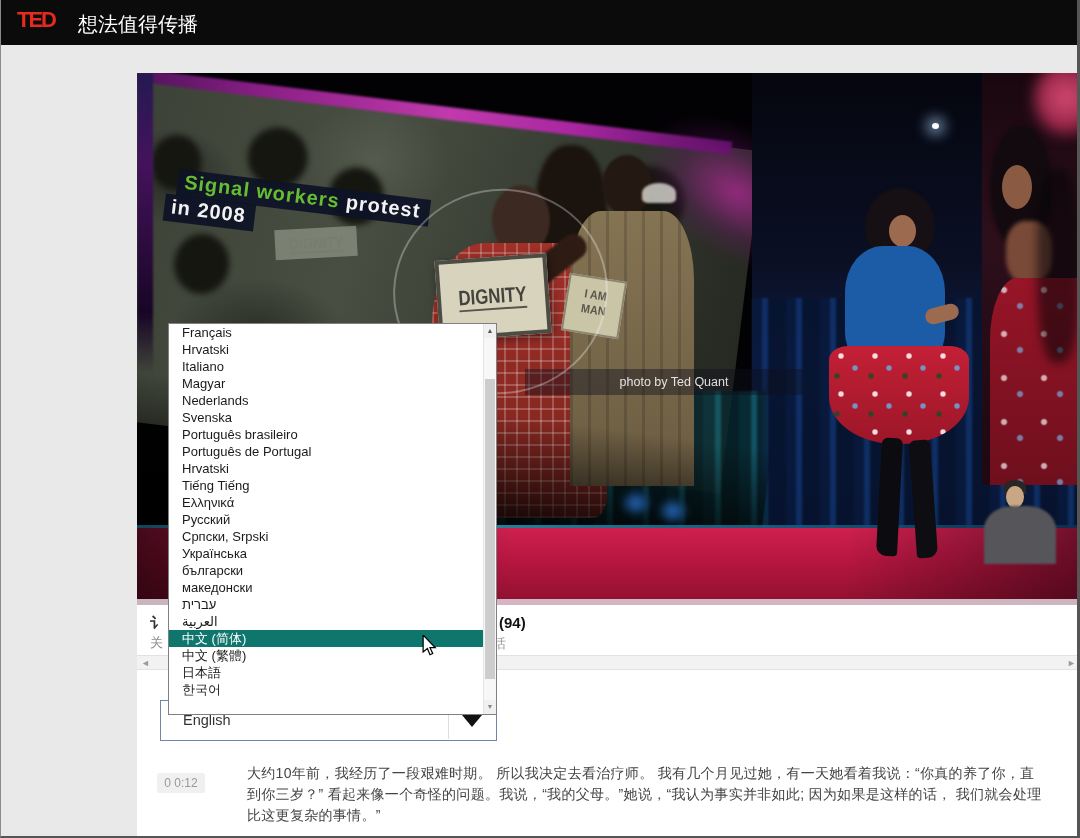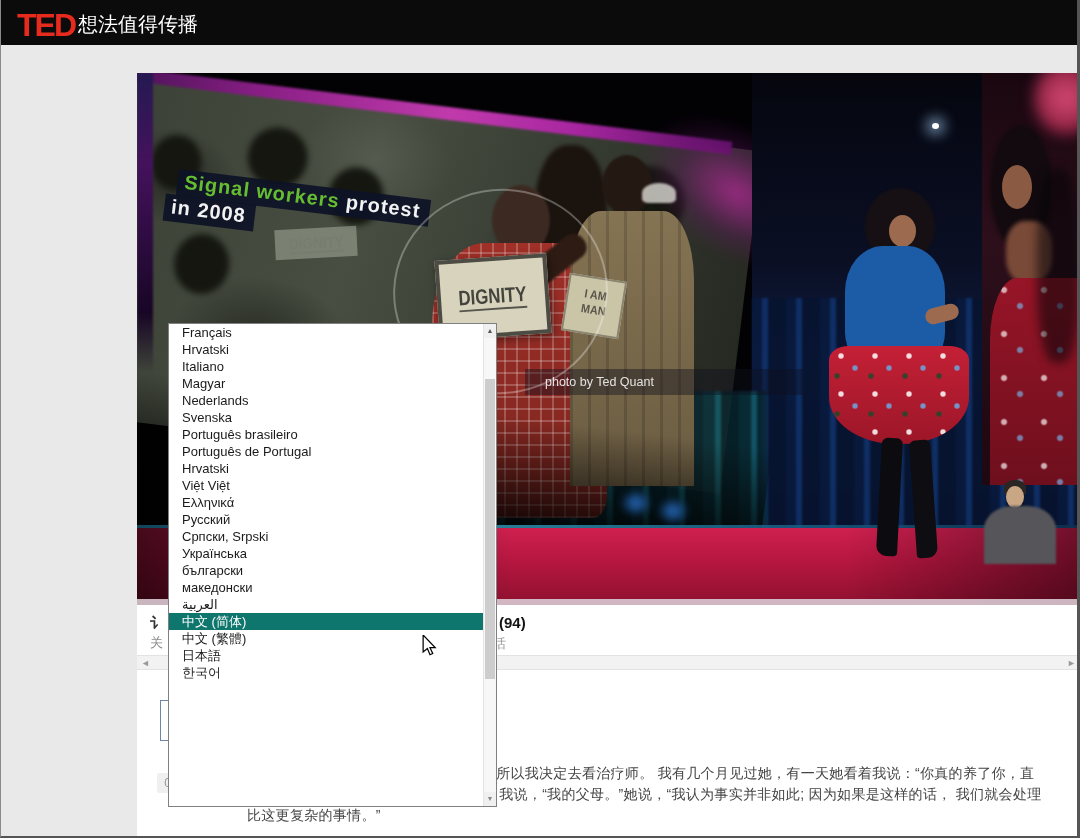"TED" #ted-logo { font-size: 32px -> 22px }
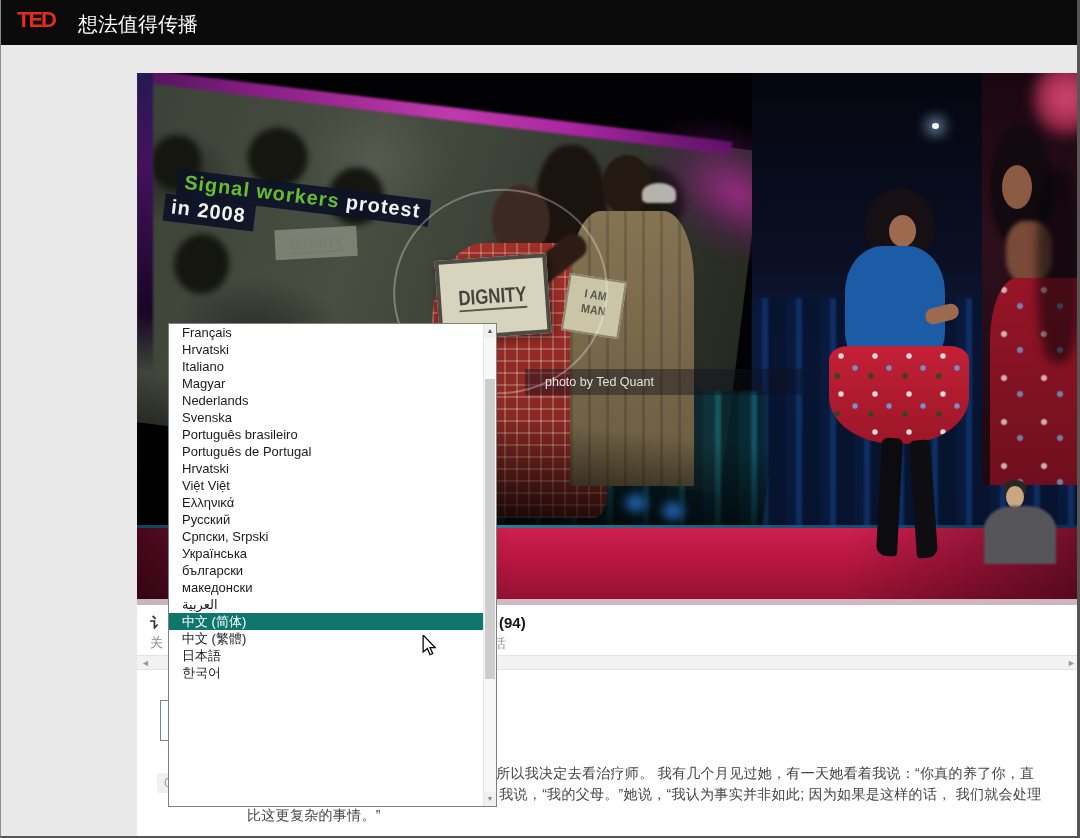"Français" #dropdown { height: 484px -> 392px }
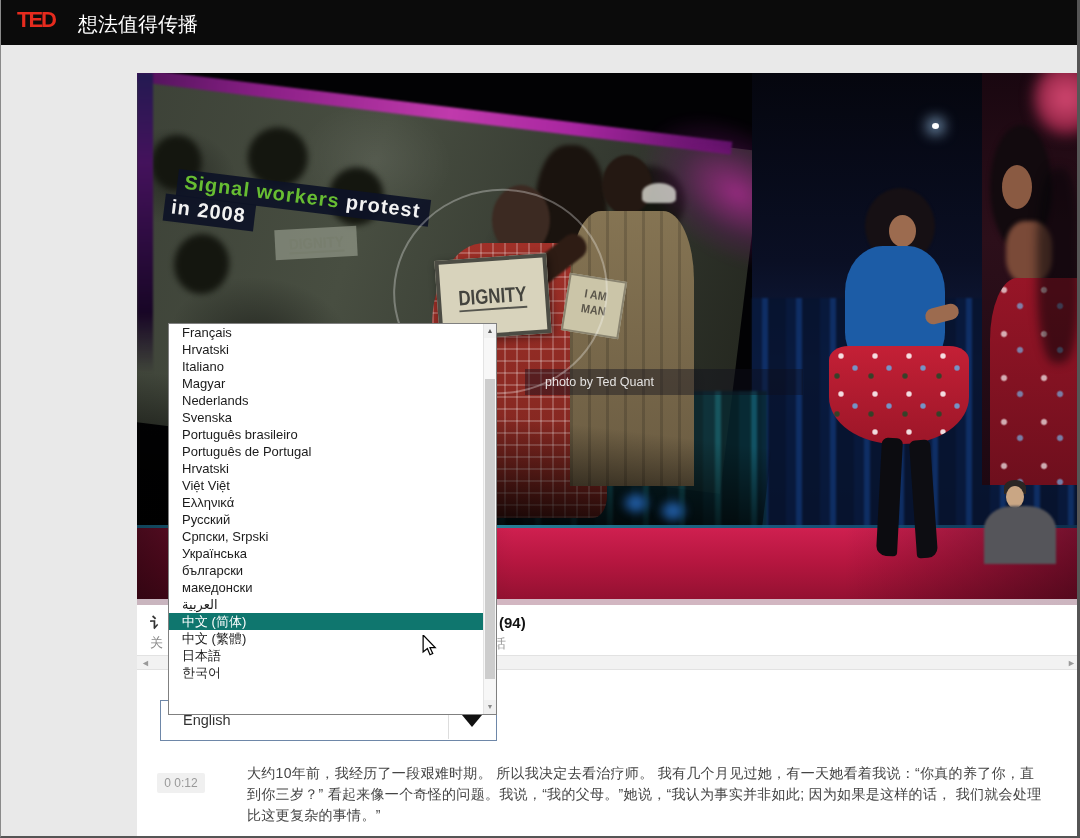"photo by Ted Quant" .credit-band { justify-content: none -> center }
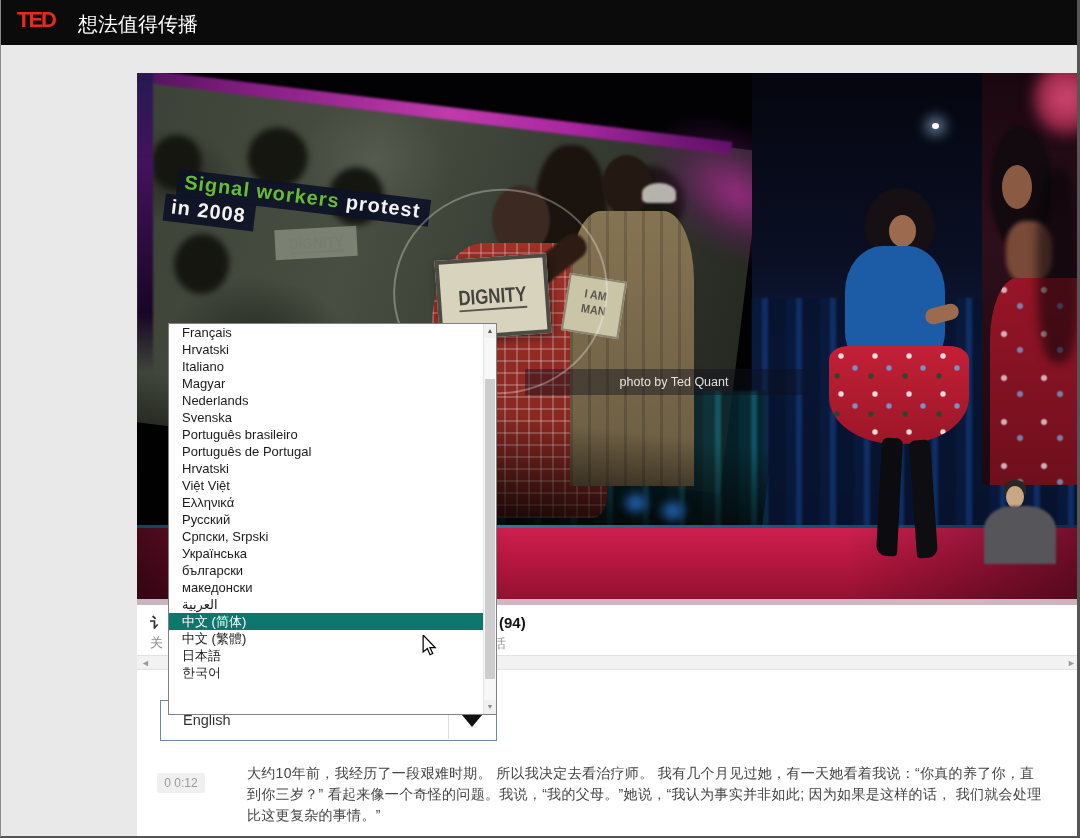"Việt Việt" div.dd-item { text: Việt Việt -> Tiếng Tiếng }
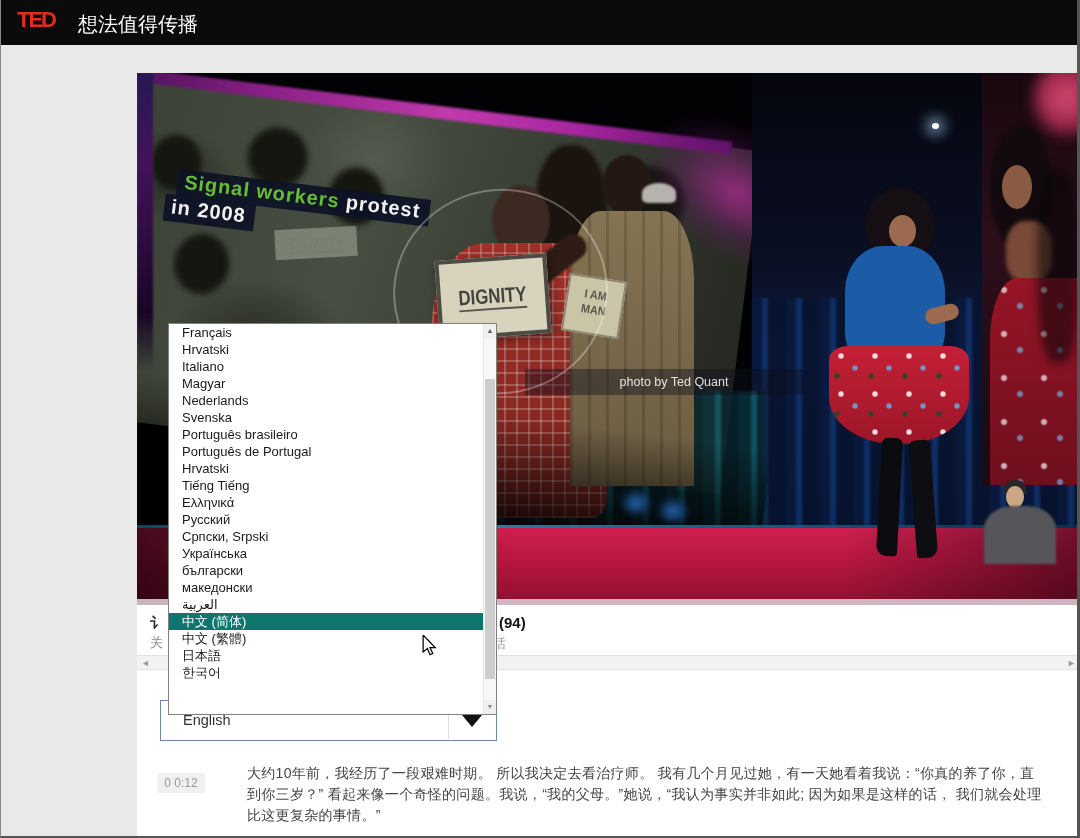"עברית" div.dd-item { html: none -> <div>עברית</div> }
